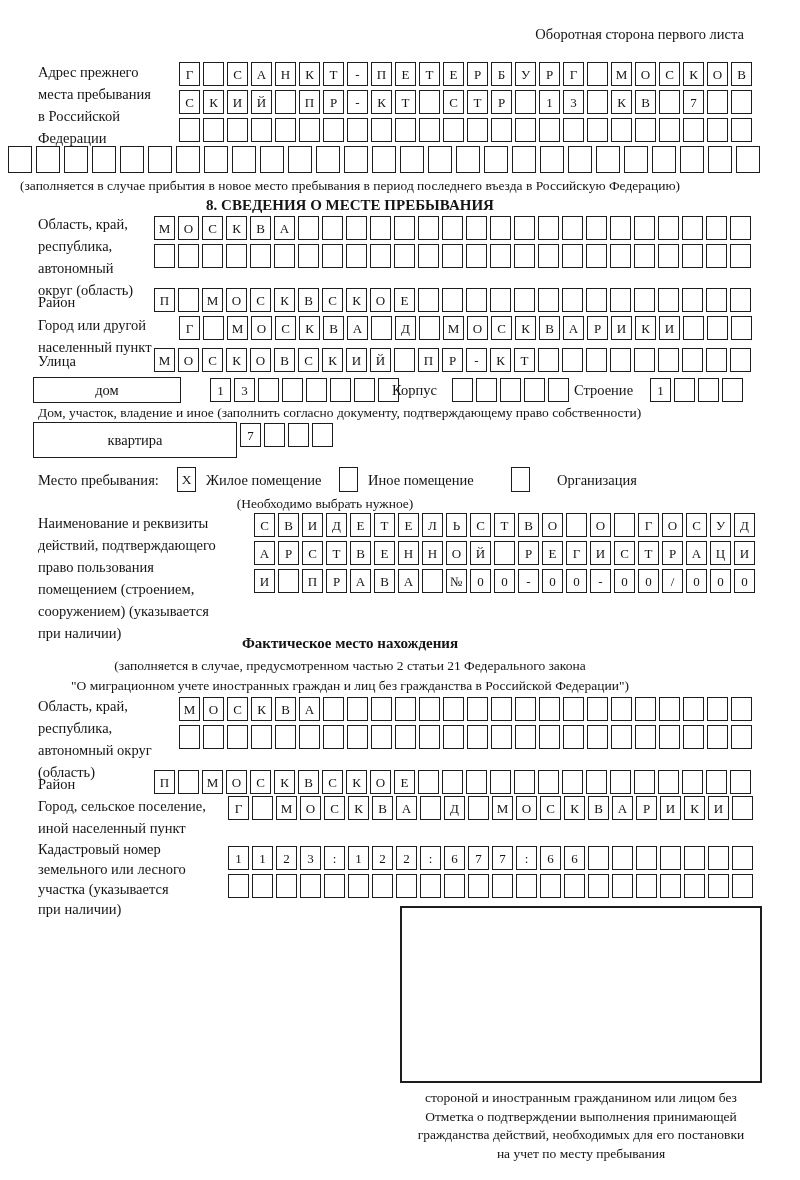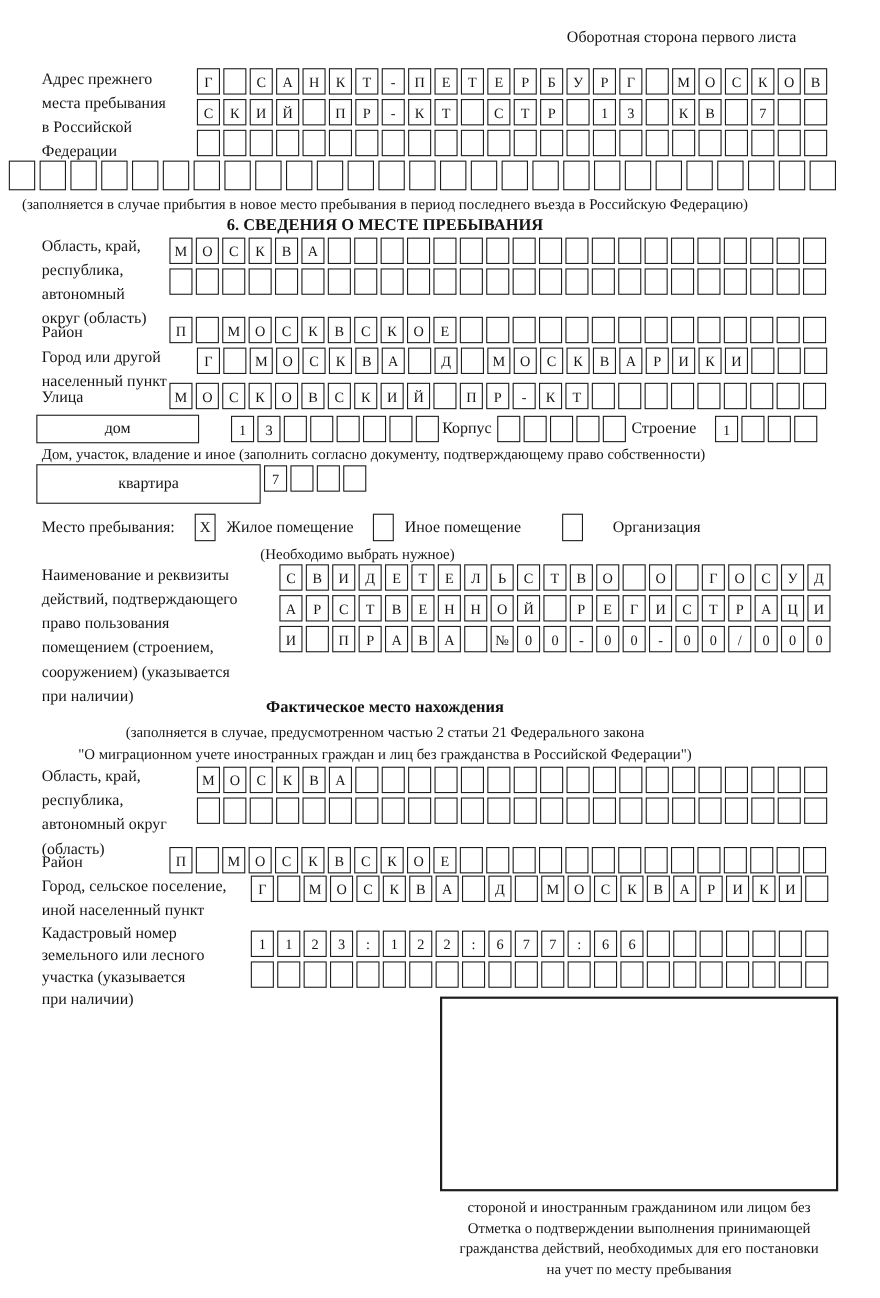"Оборотная сторона первого листа" div.abs { right: 76px -> 56px }
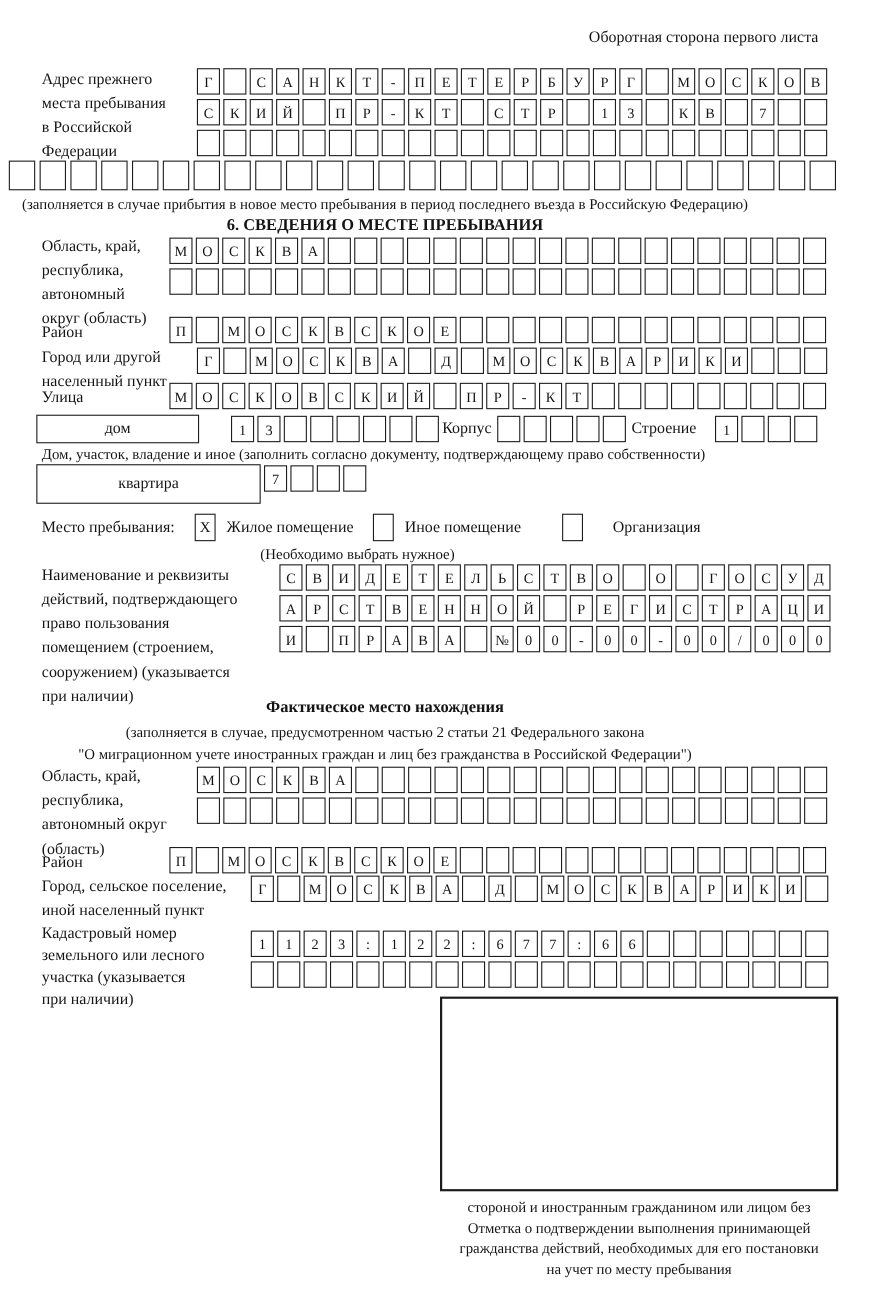"6. СВЕДЕНИЯ О МЕСТЕ ПРЕБЫВАНИЯ" div.abs { text: 6 -> 8 }
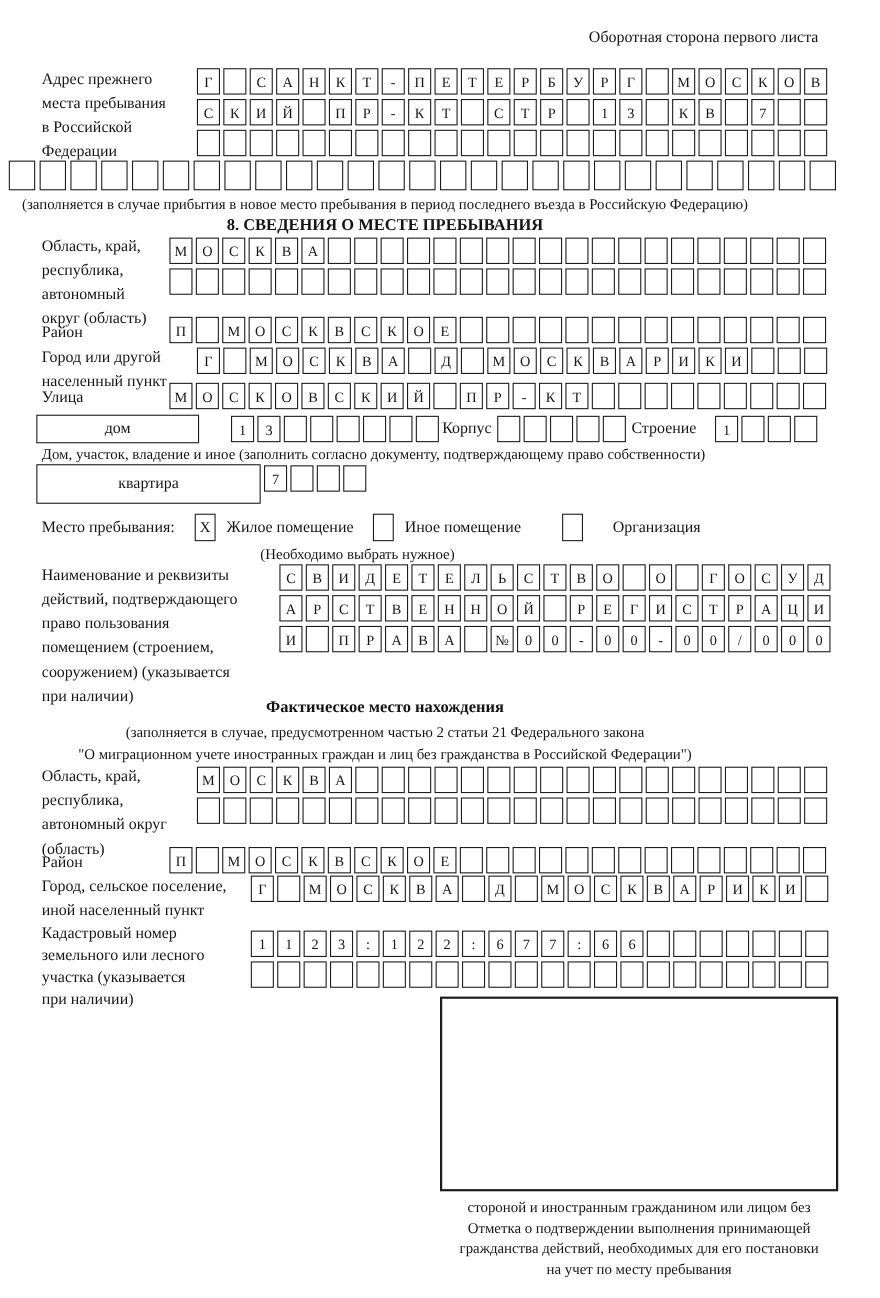"Корпус" div.abs { left: 402px -> 392px }
